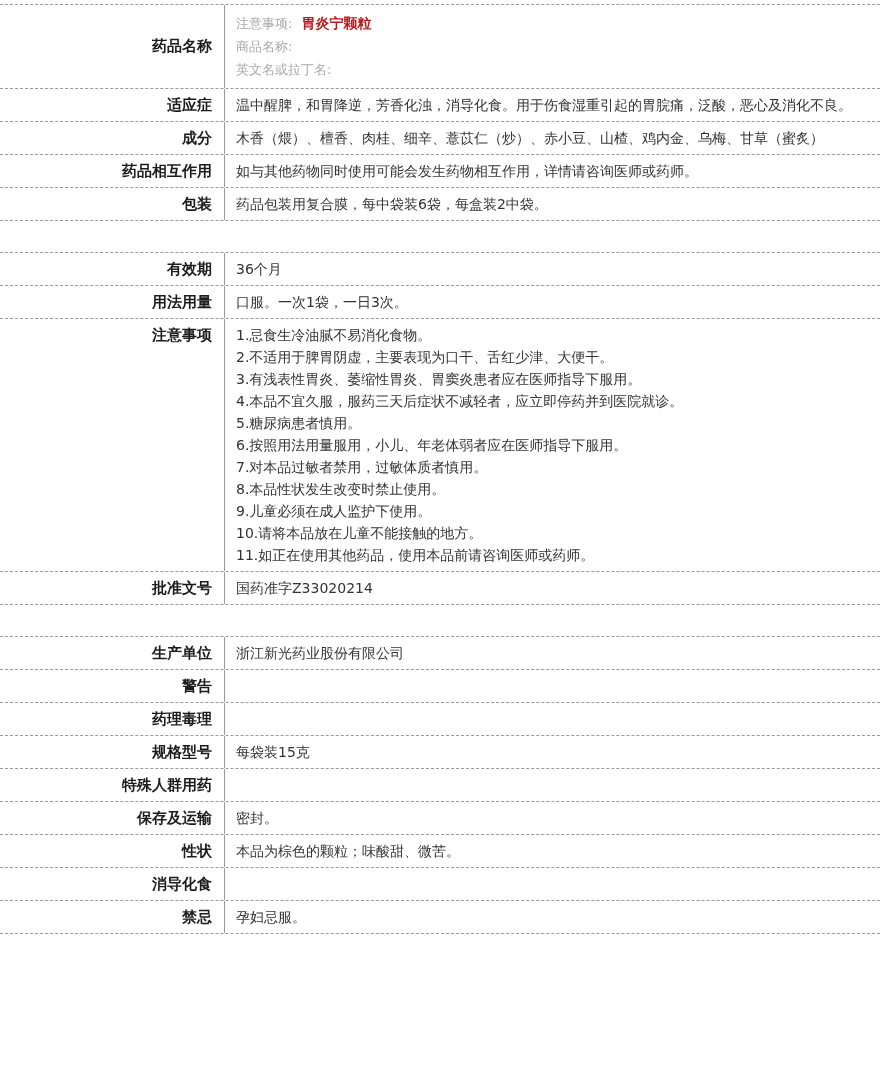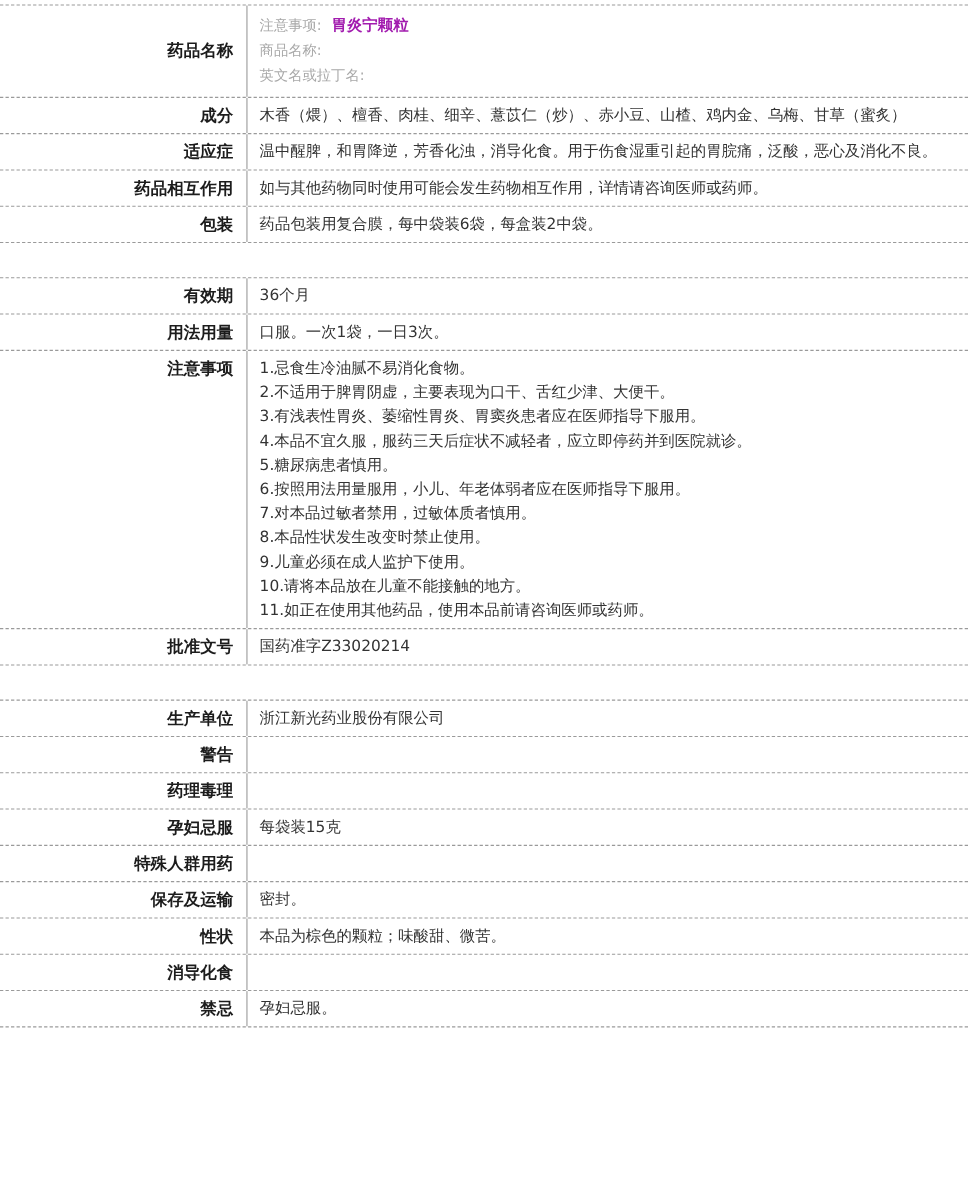"胃炎宁颗粒" .field-value { color: #a21caf -> #b91c1c }
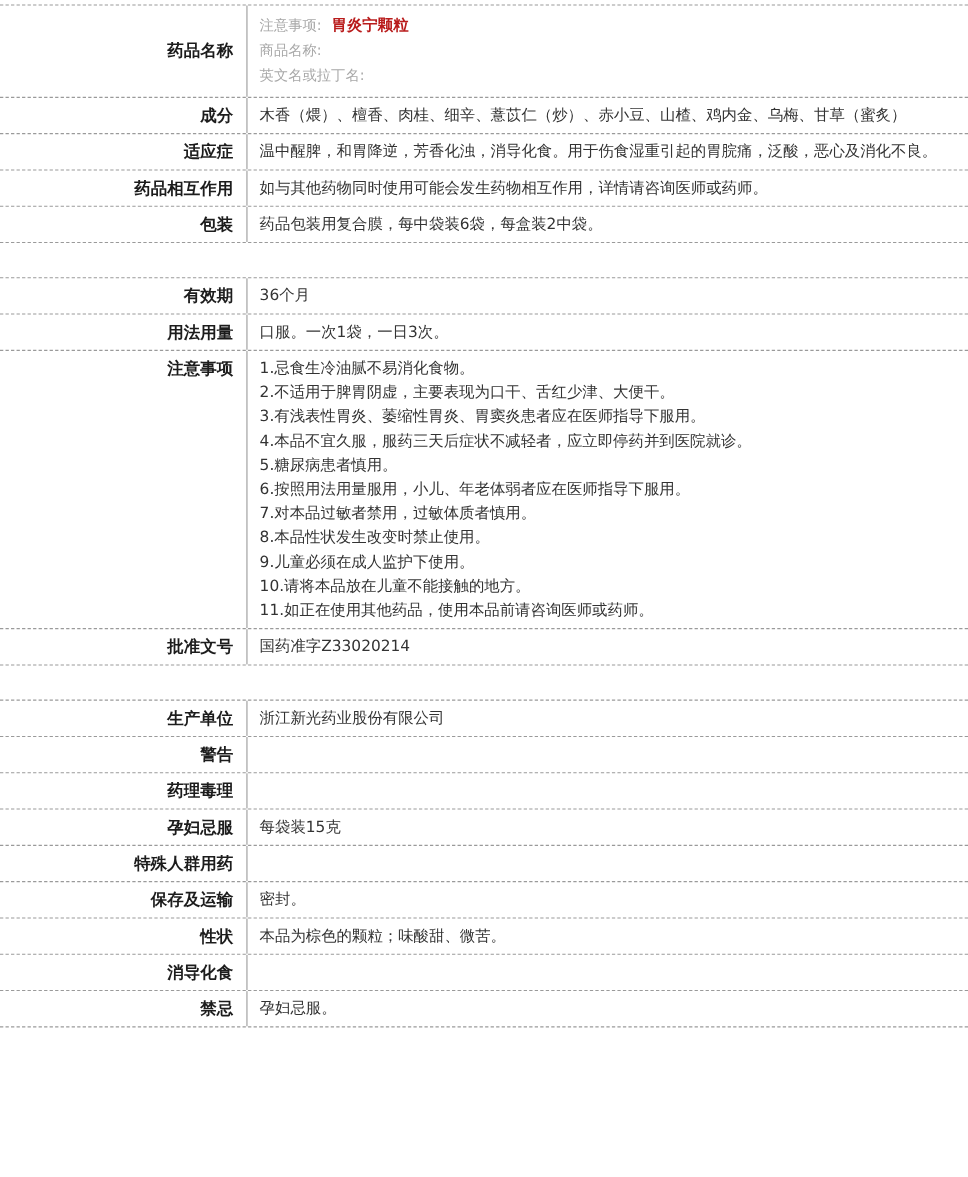"成分" div.row { order: before "适应症" -> after "适应症" }
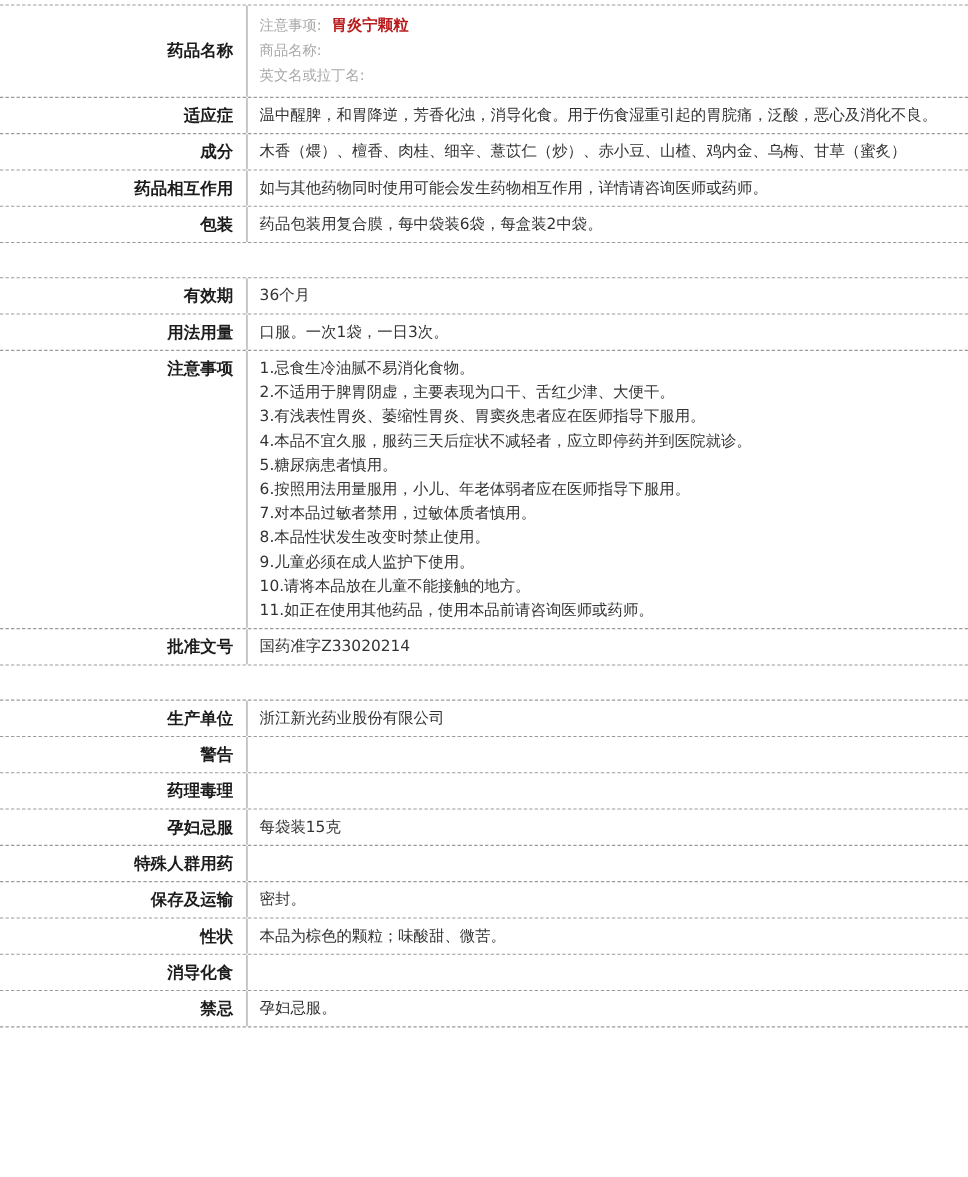"孕妇忌服" div.label-cell { text: 孕妇忌服 -> 规格型号 }
